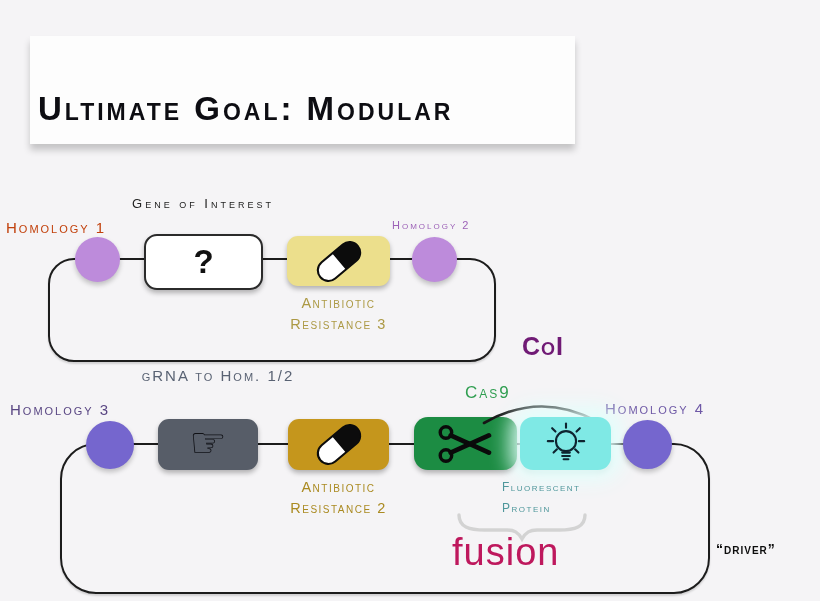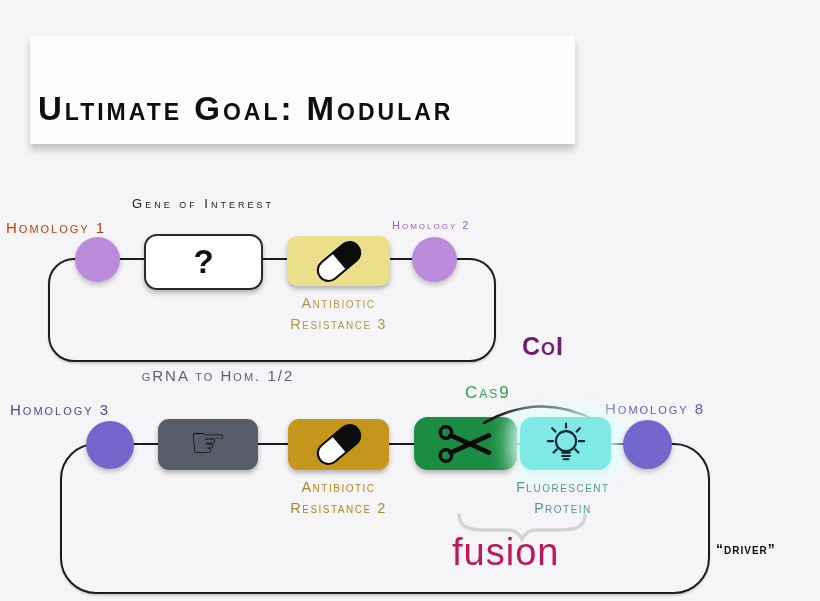"Homology 8" div.abs { text: 8 -> 4 }
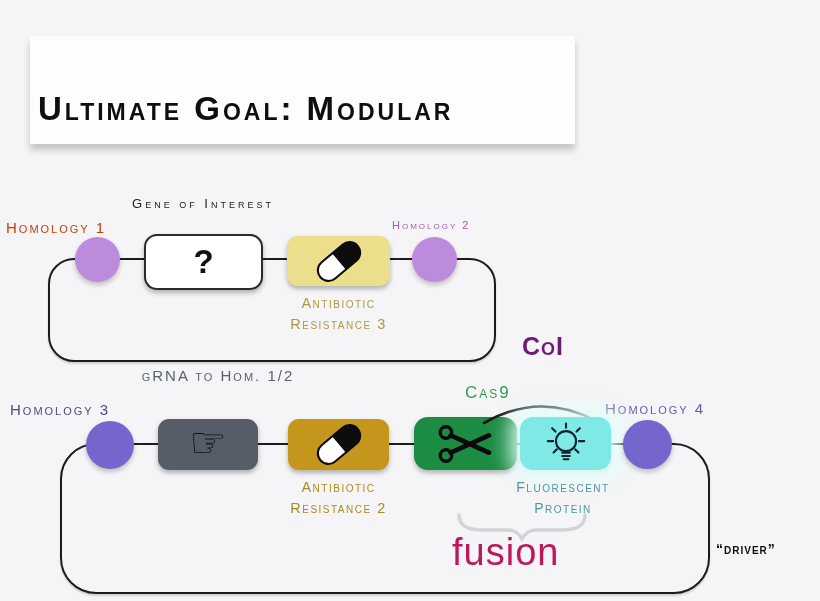"Fluorescent" #fp-label { font-size: 14px -> 12px; text-align: center -> none }
